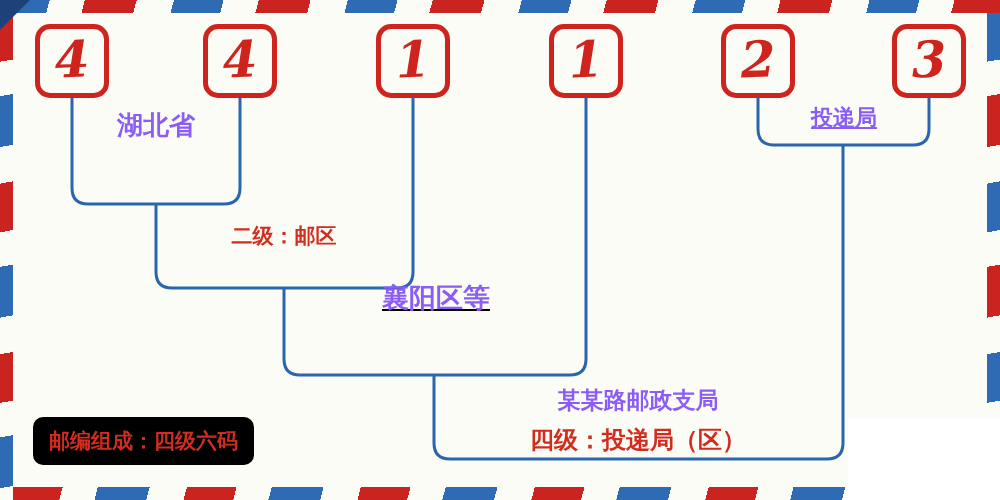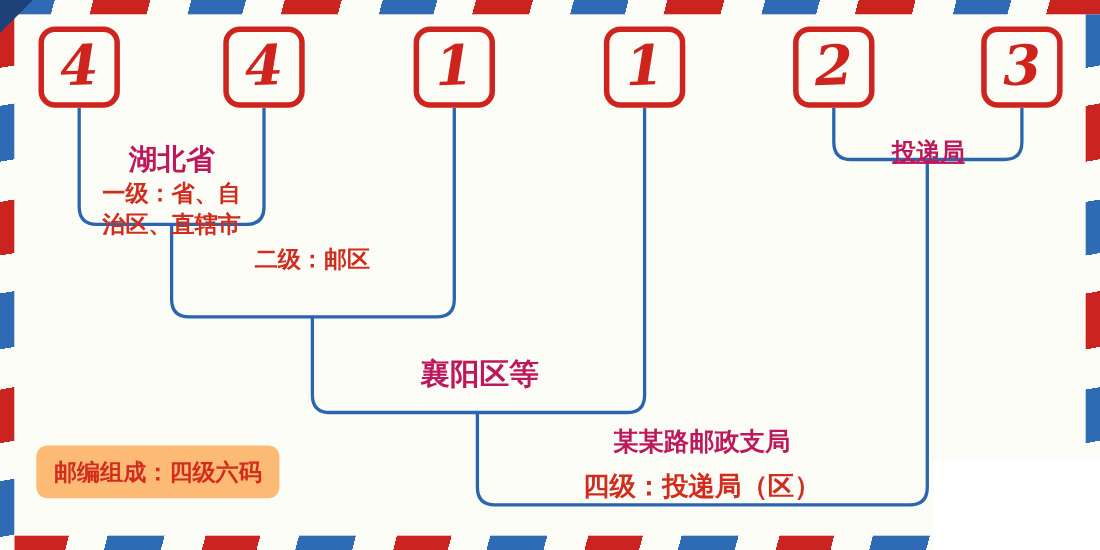"湖北省" .level-name { color: #be185d -> #8b5cf6; margin-top: 21px -> none }
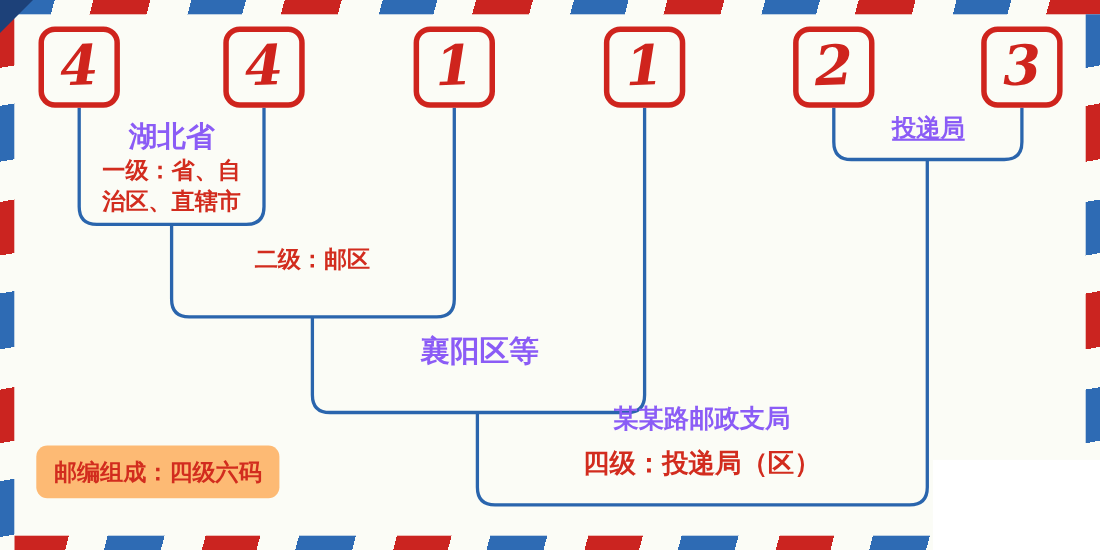"一级：省、自治区、直辖市" div.level-desc { html: <div>一级：省、自治区、直辖市</div> -> none }
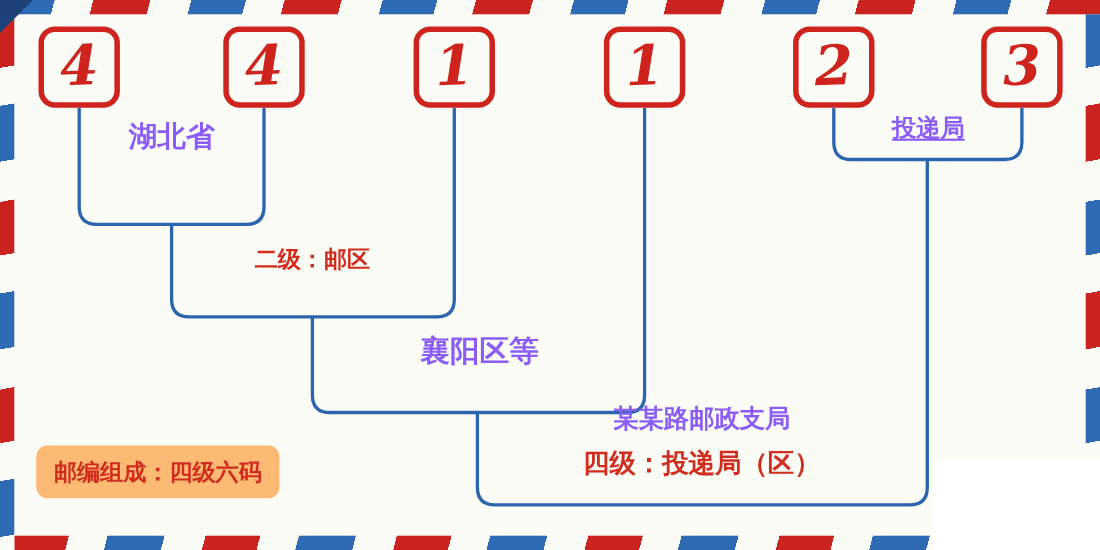"襄阳区等" .lv3 { text-decoration: none -> underline; top: 305px -> 283px }
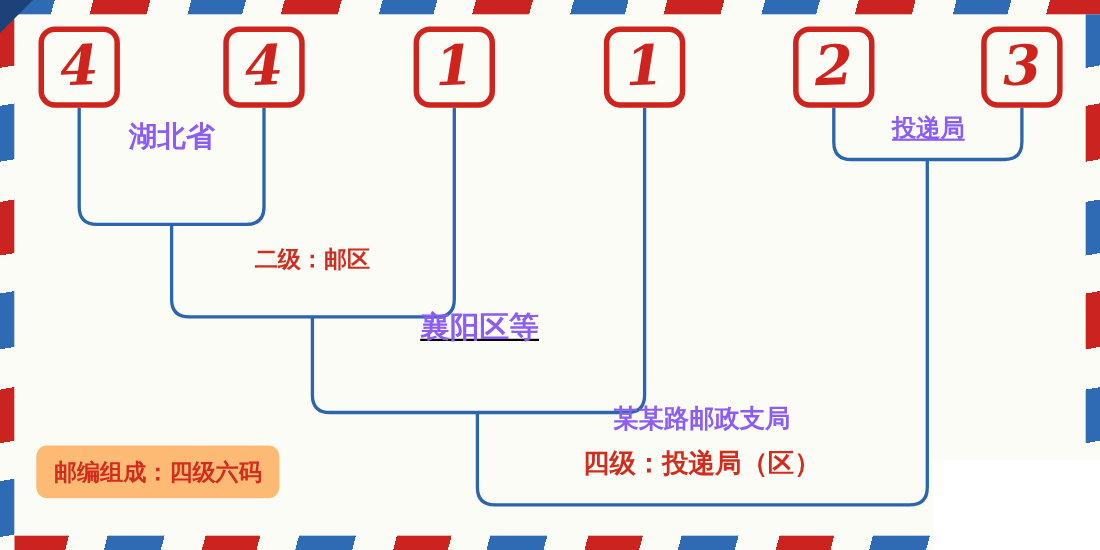"某某路邮政支局" .lv4 { top: 368px -> 387px }
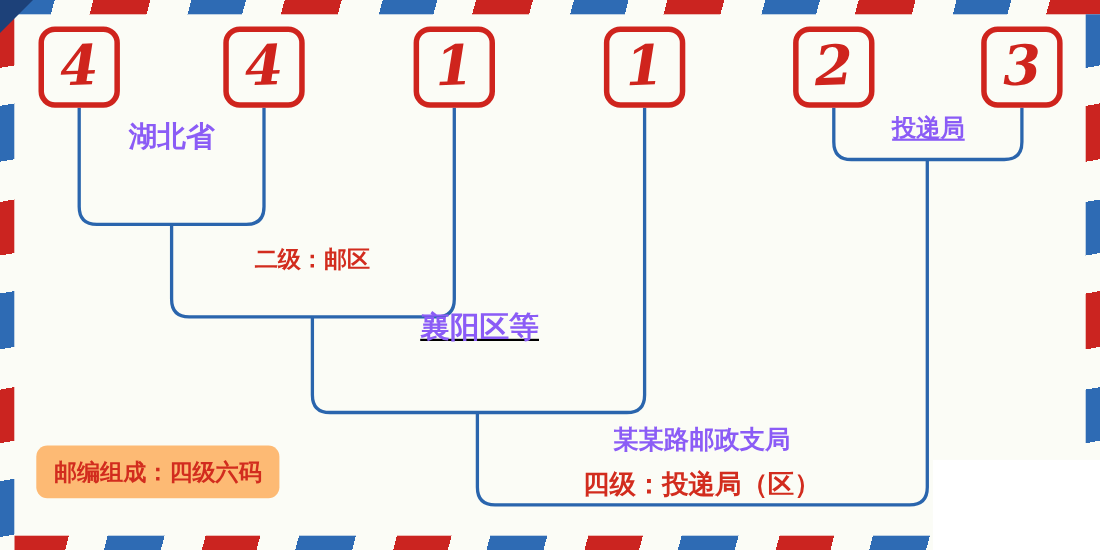"邮编组成：四级六码" .badge { background: #fdba74 -> #000000; top: 405px -> 417px }
